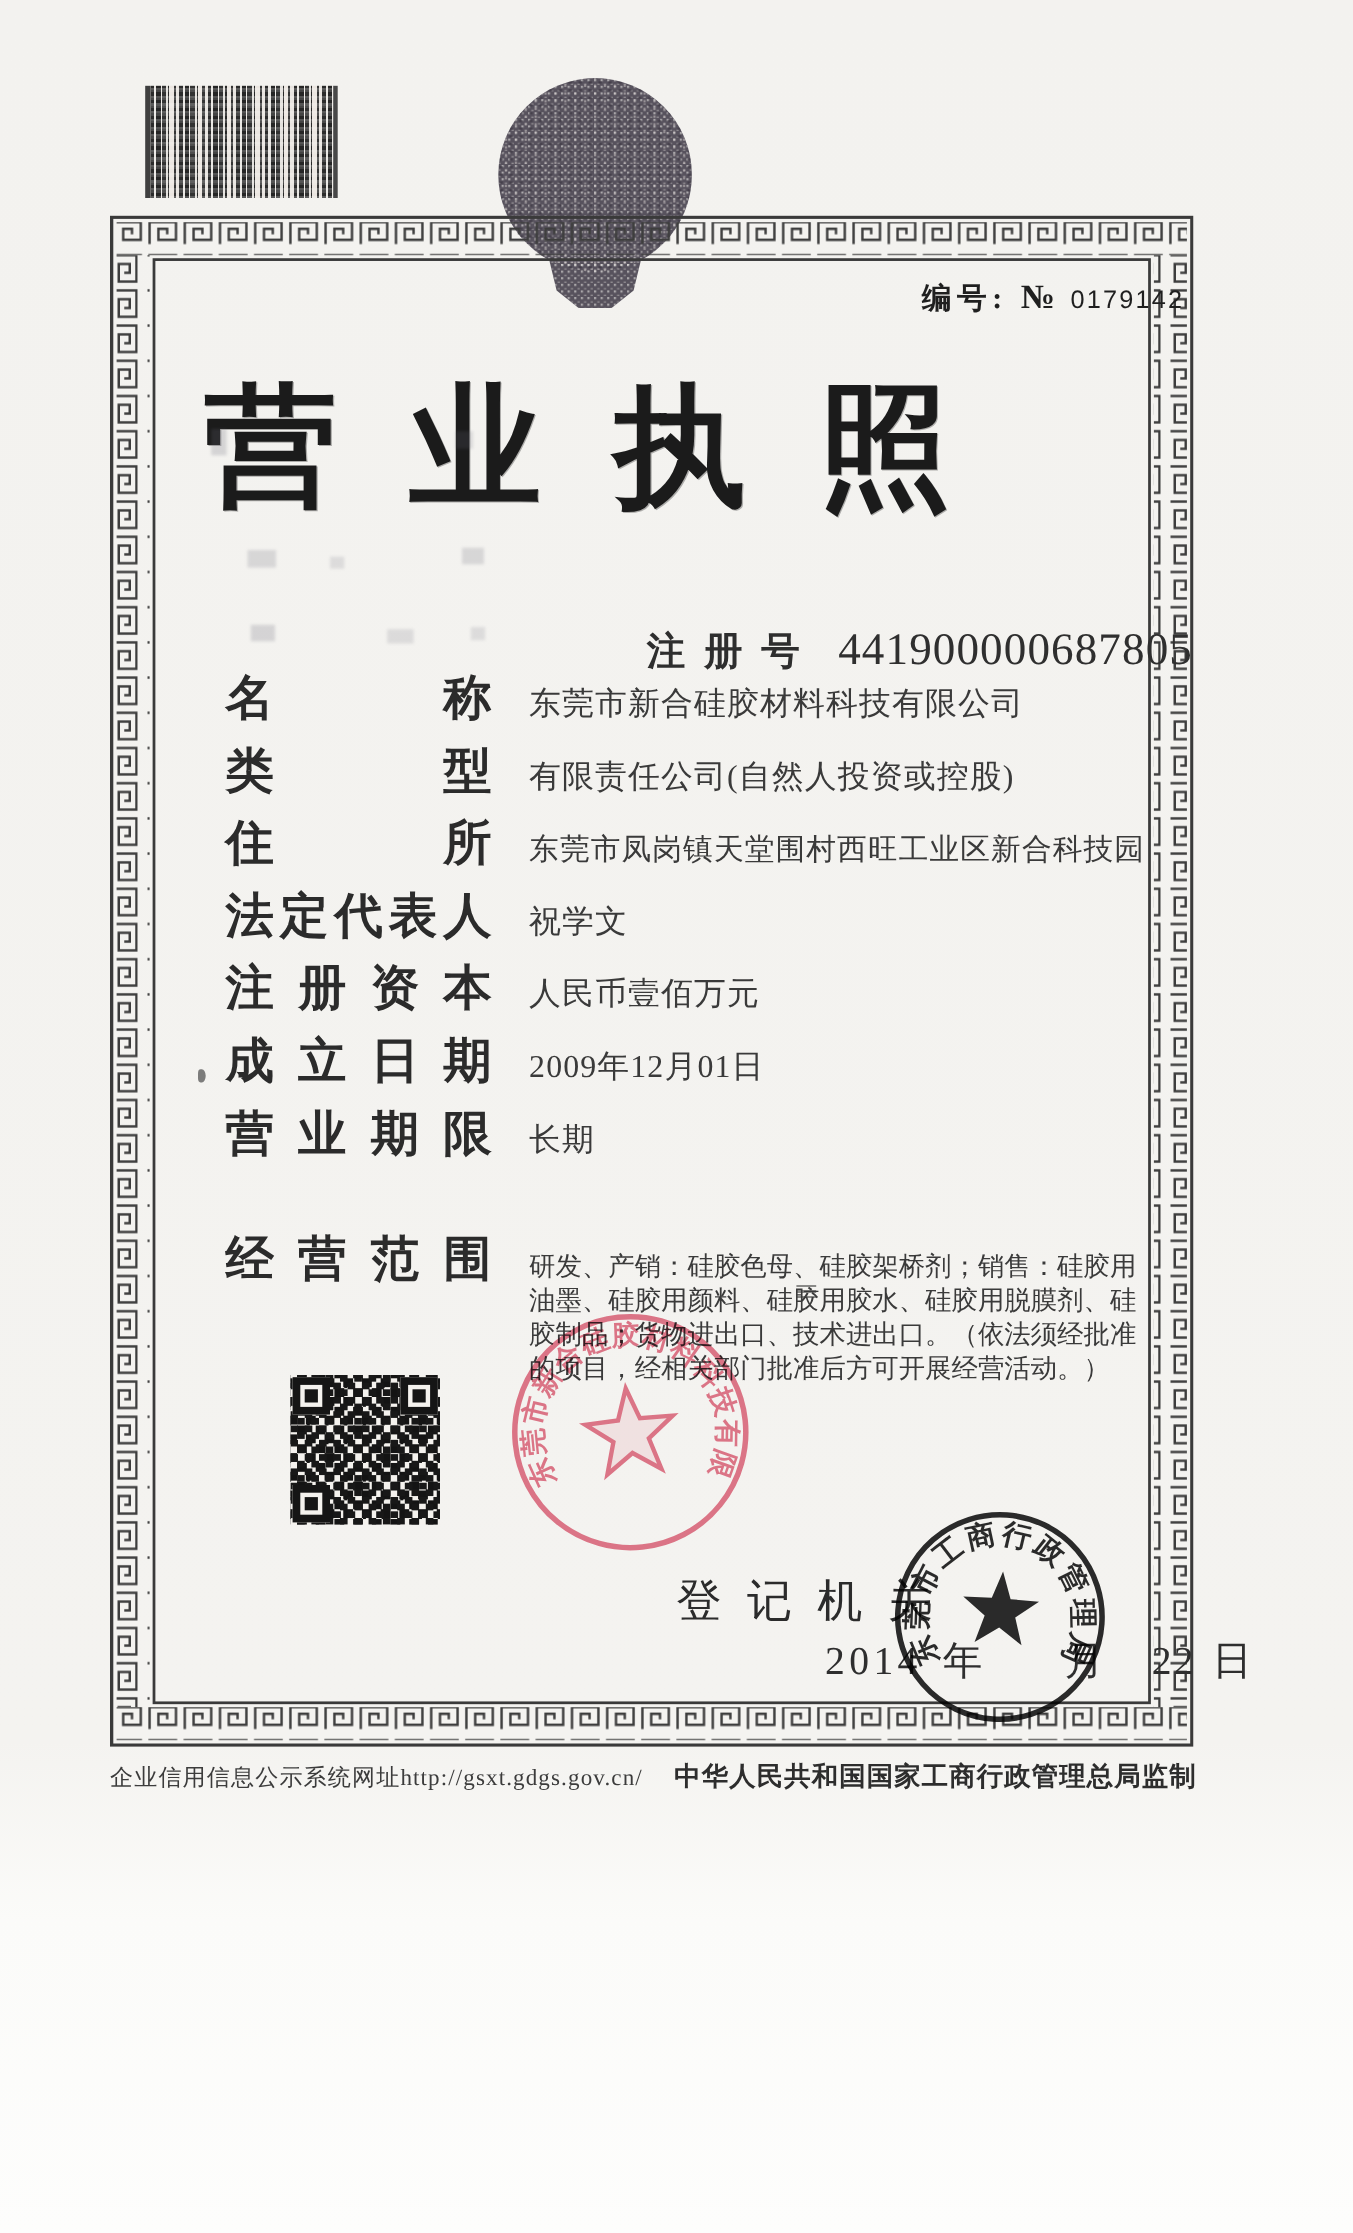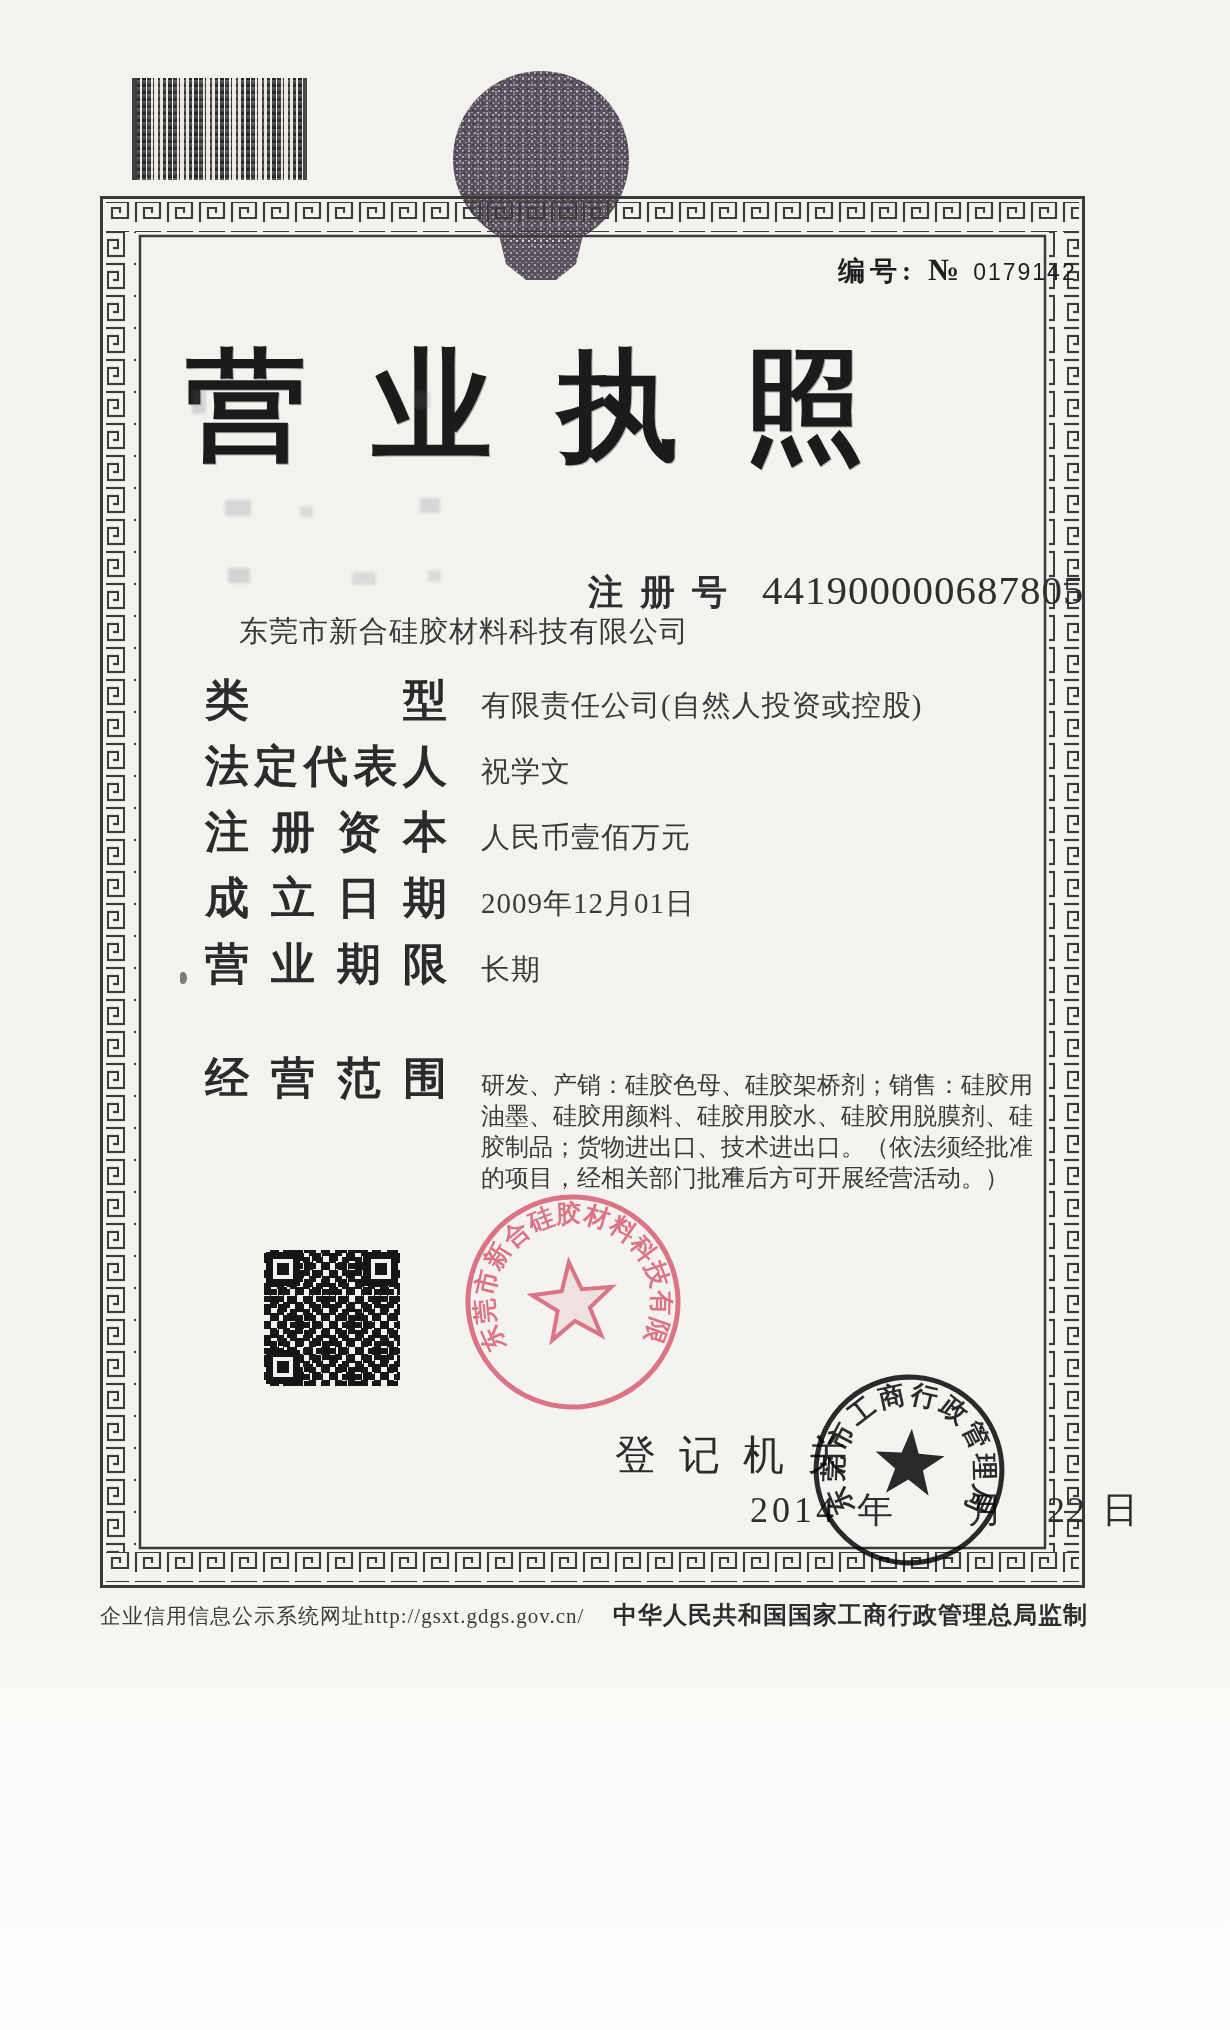"名称" div.f-label { html: none -> <div>名称</div> }
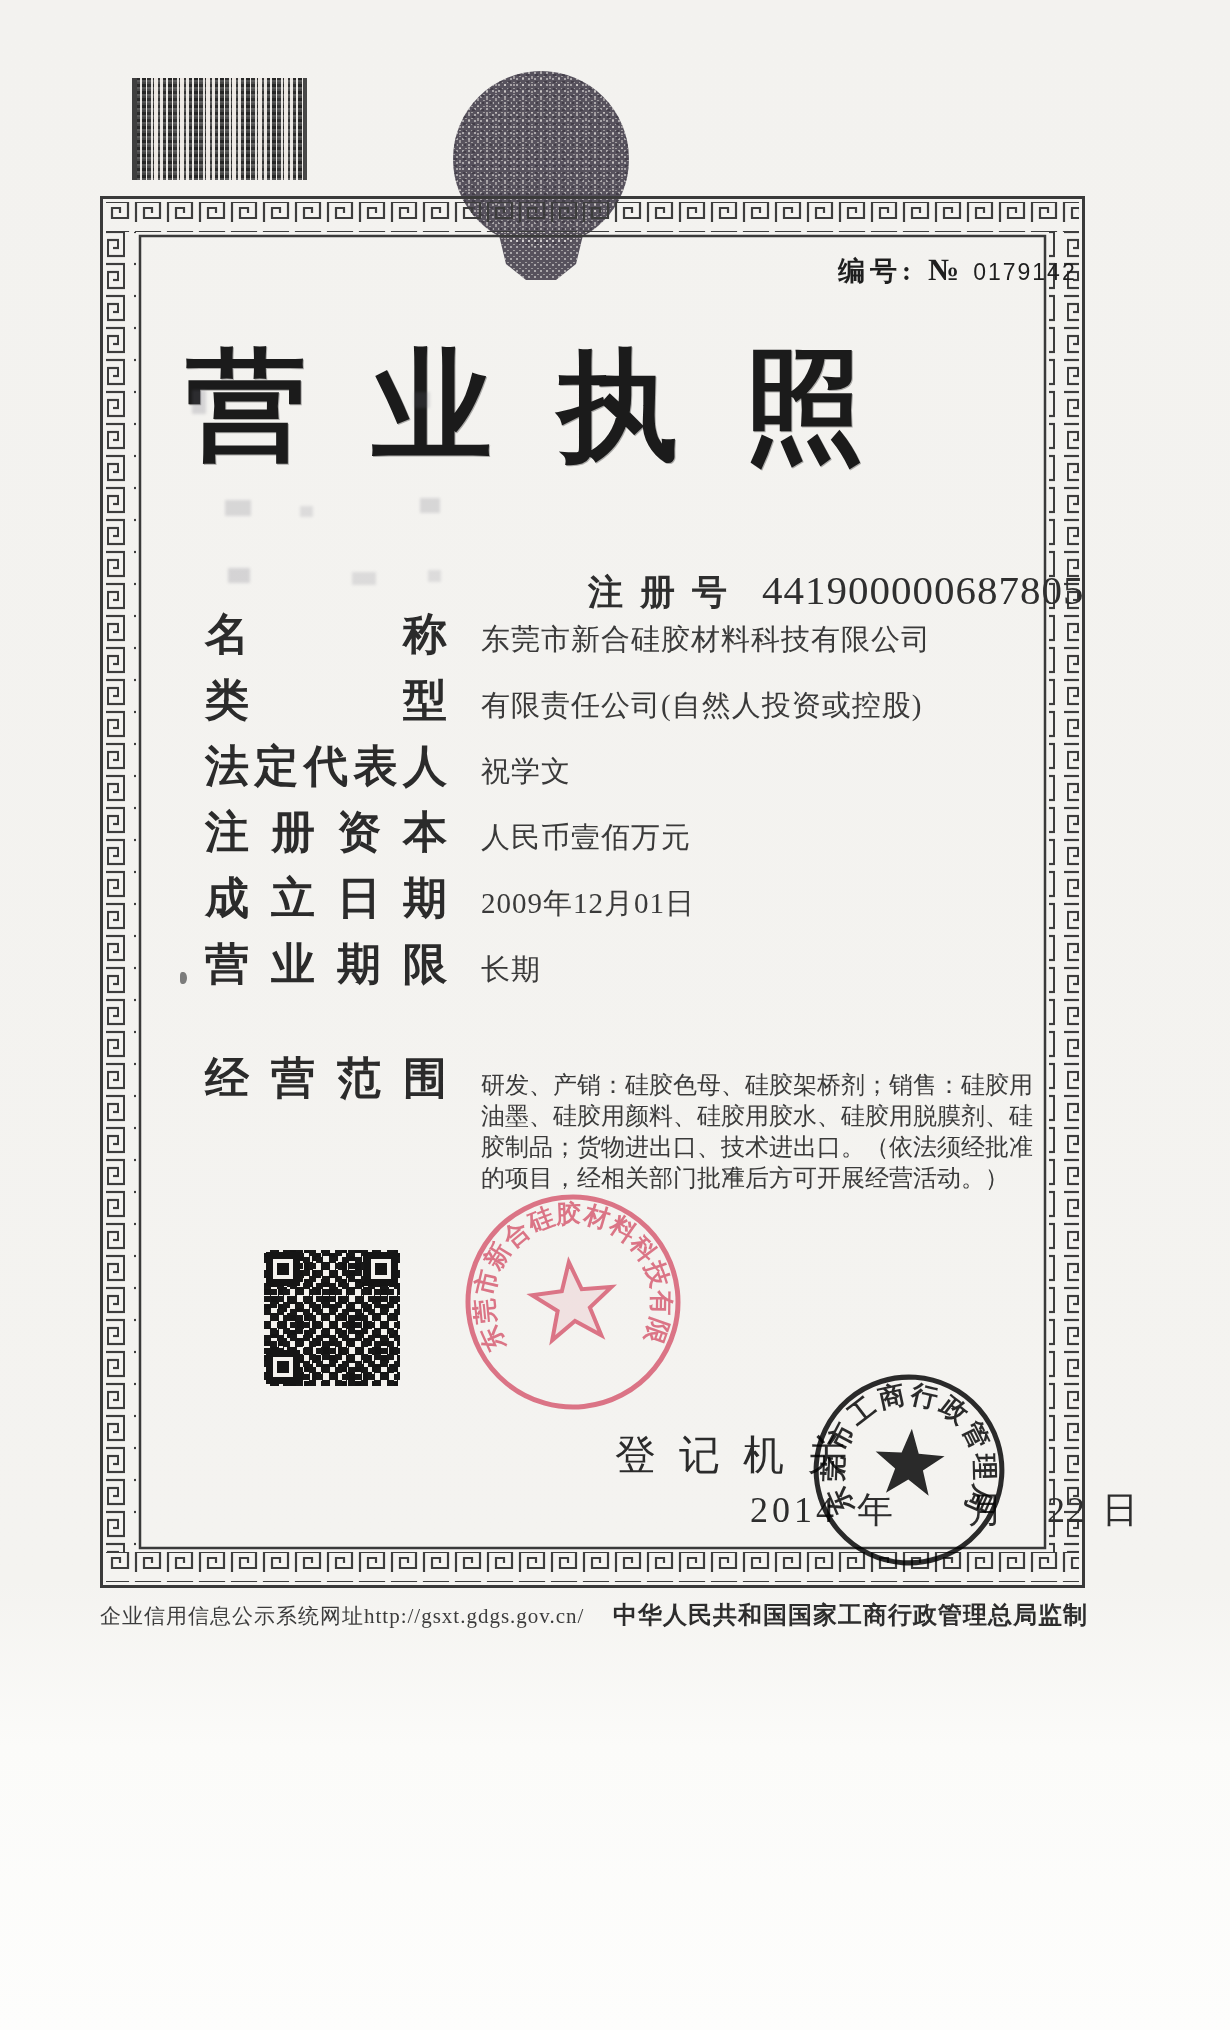"住所" div.f-row { html: none -> <div> <div>住所</div> <div>东莞市凤岗镇天堂围村西旺工业区新合科技园</div> </div> }
